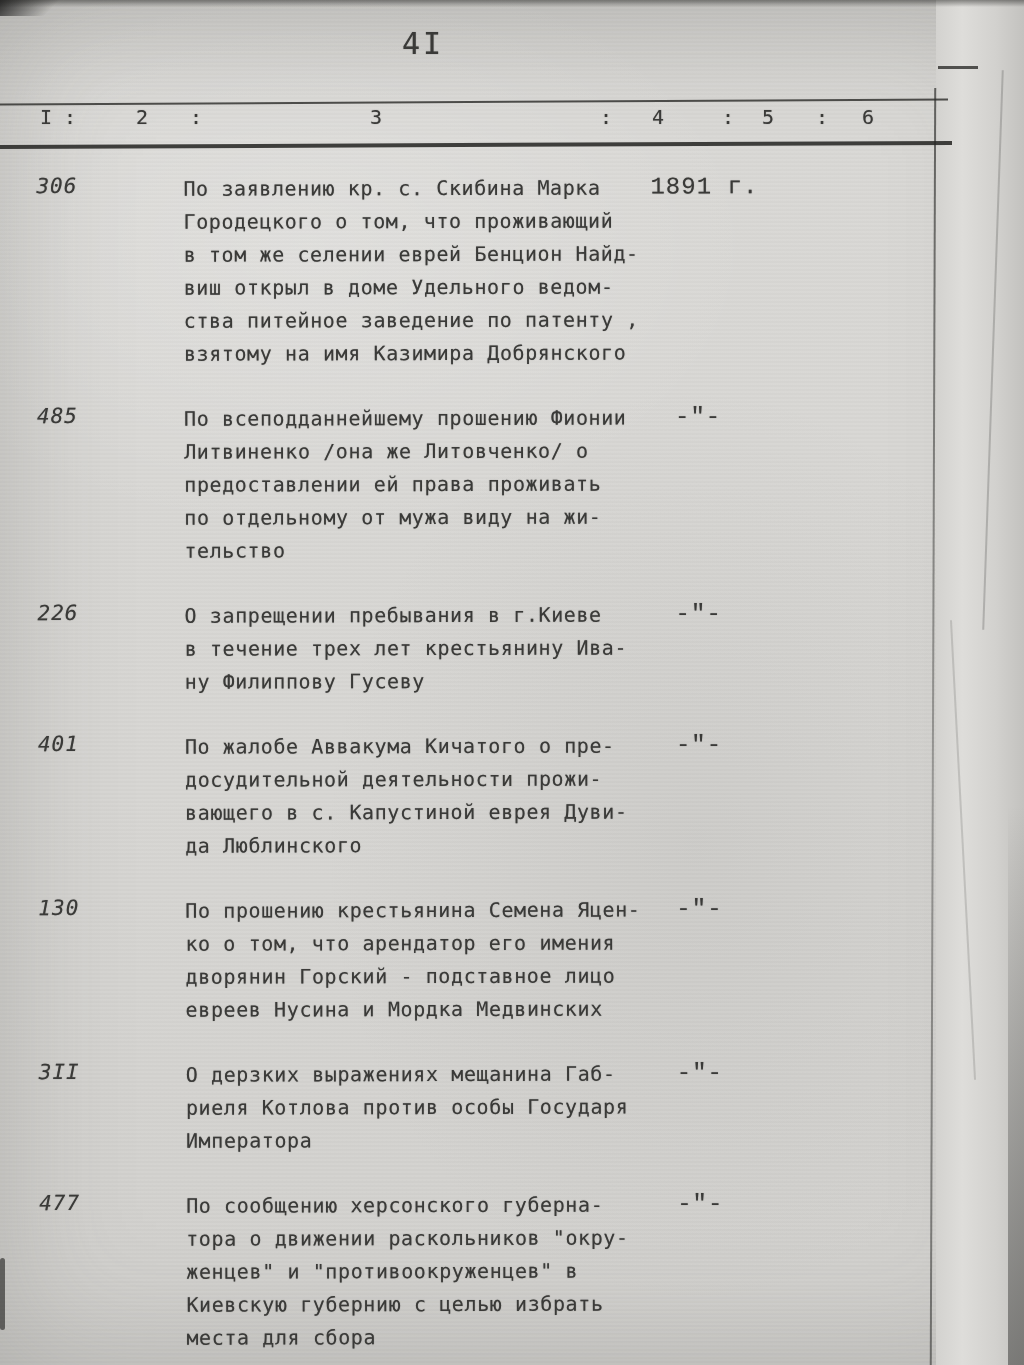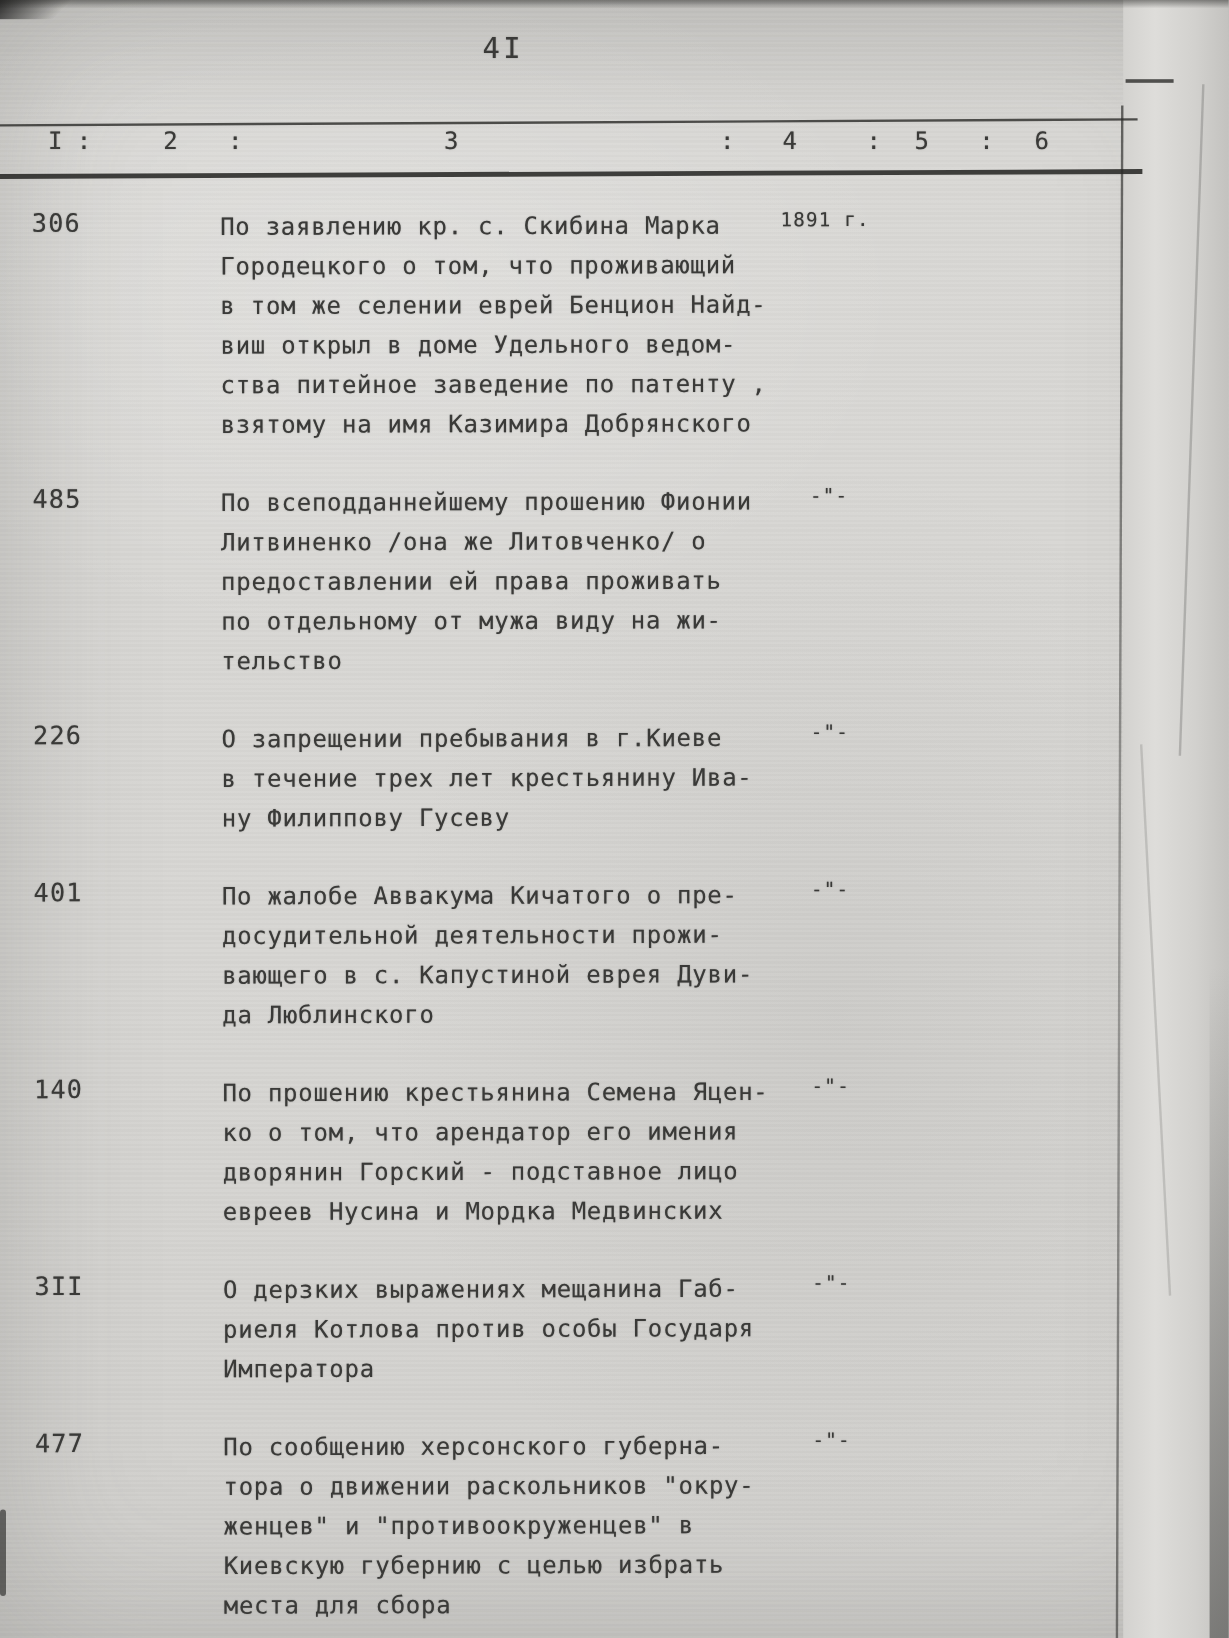"4I" .page-number { font-size: 24px -> 30px }
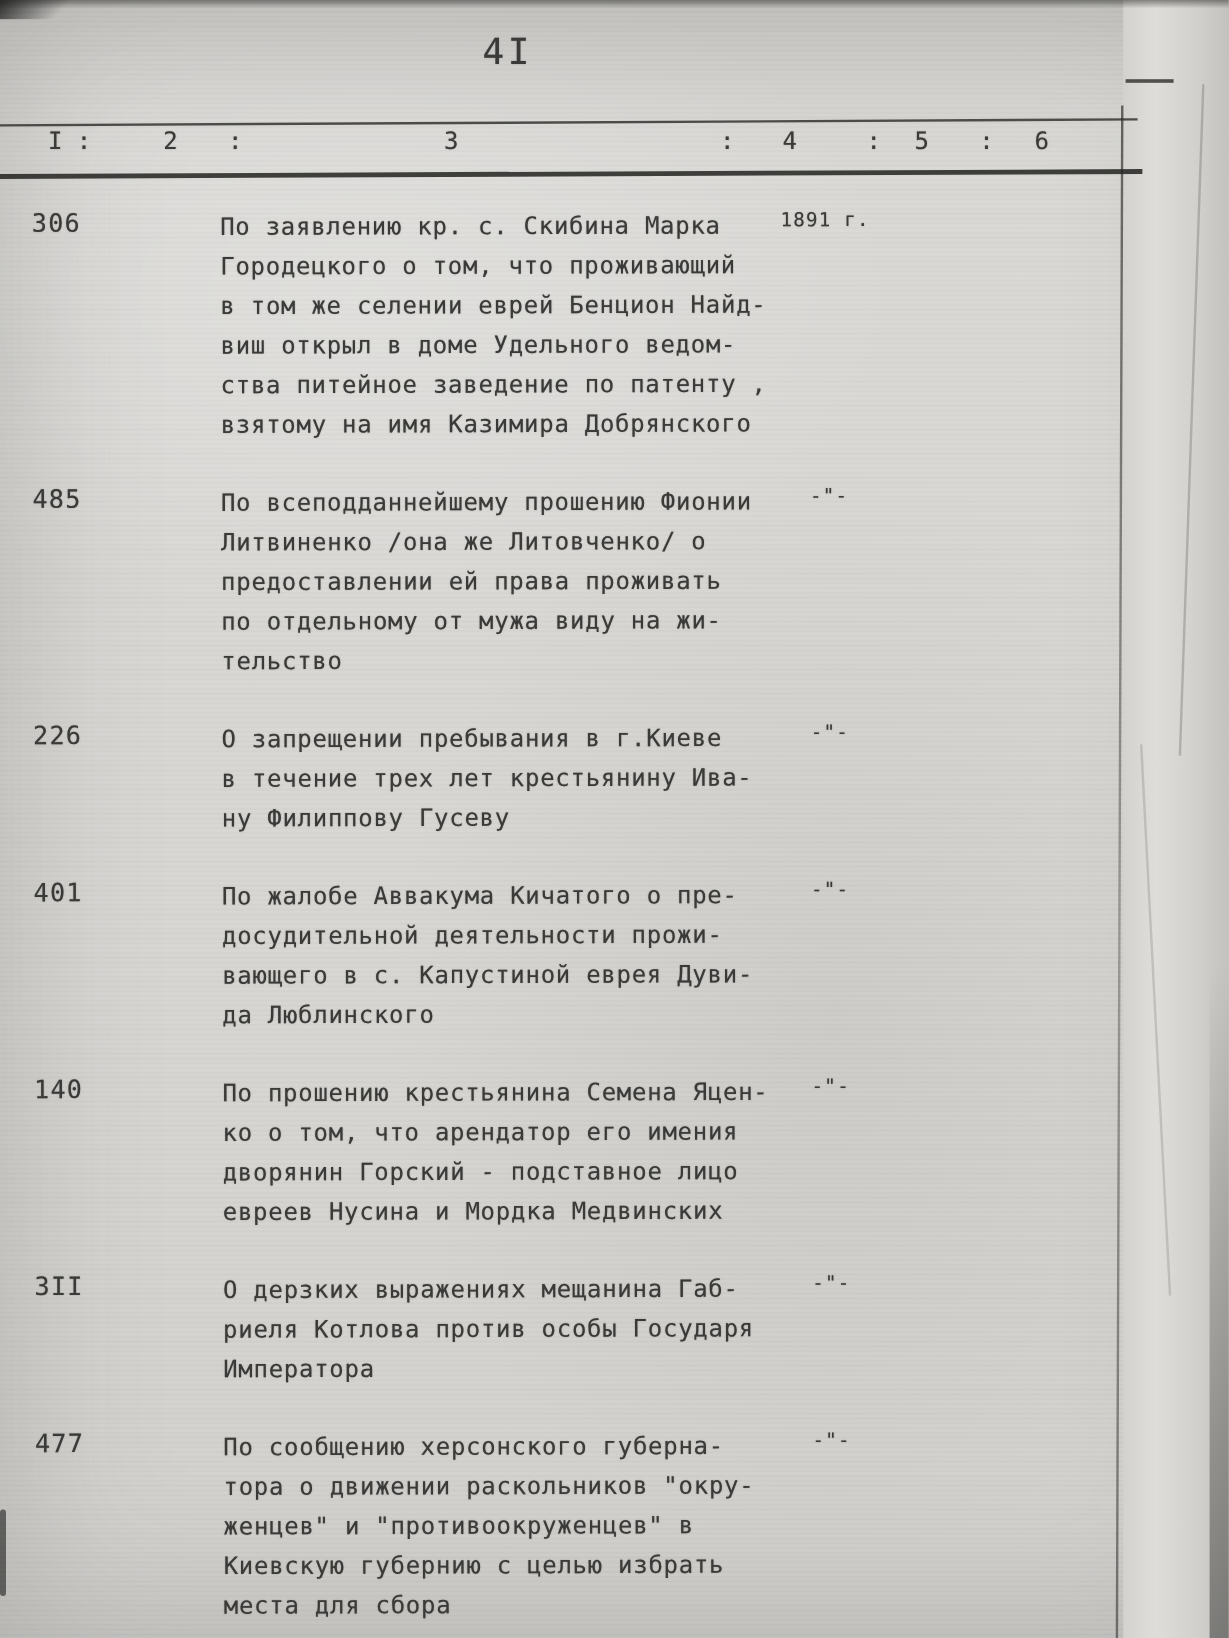"306" .entry-number { font-style: none -> italic; left: 28px -> 38px }
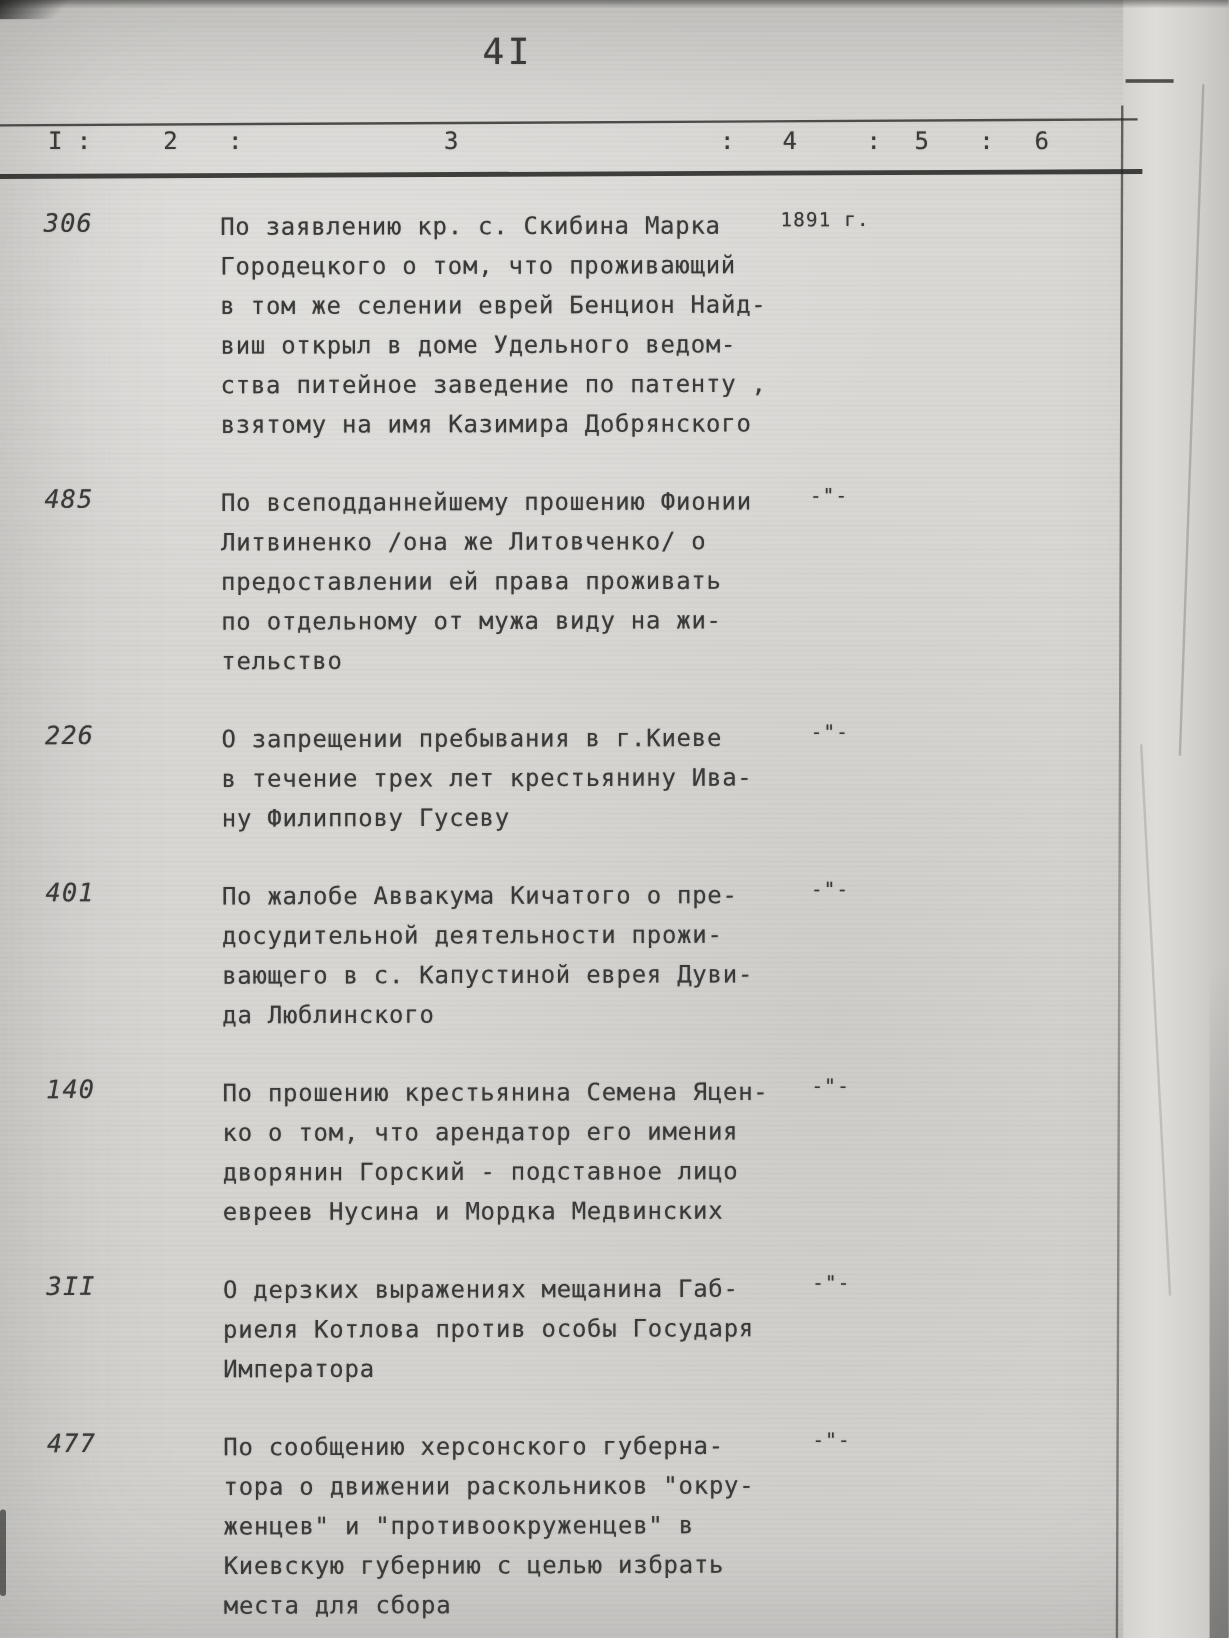"1891 г." .entry-date { font-family: none -> Liberation Mono, monospace; font-size: 16px -> 24px }
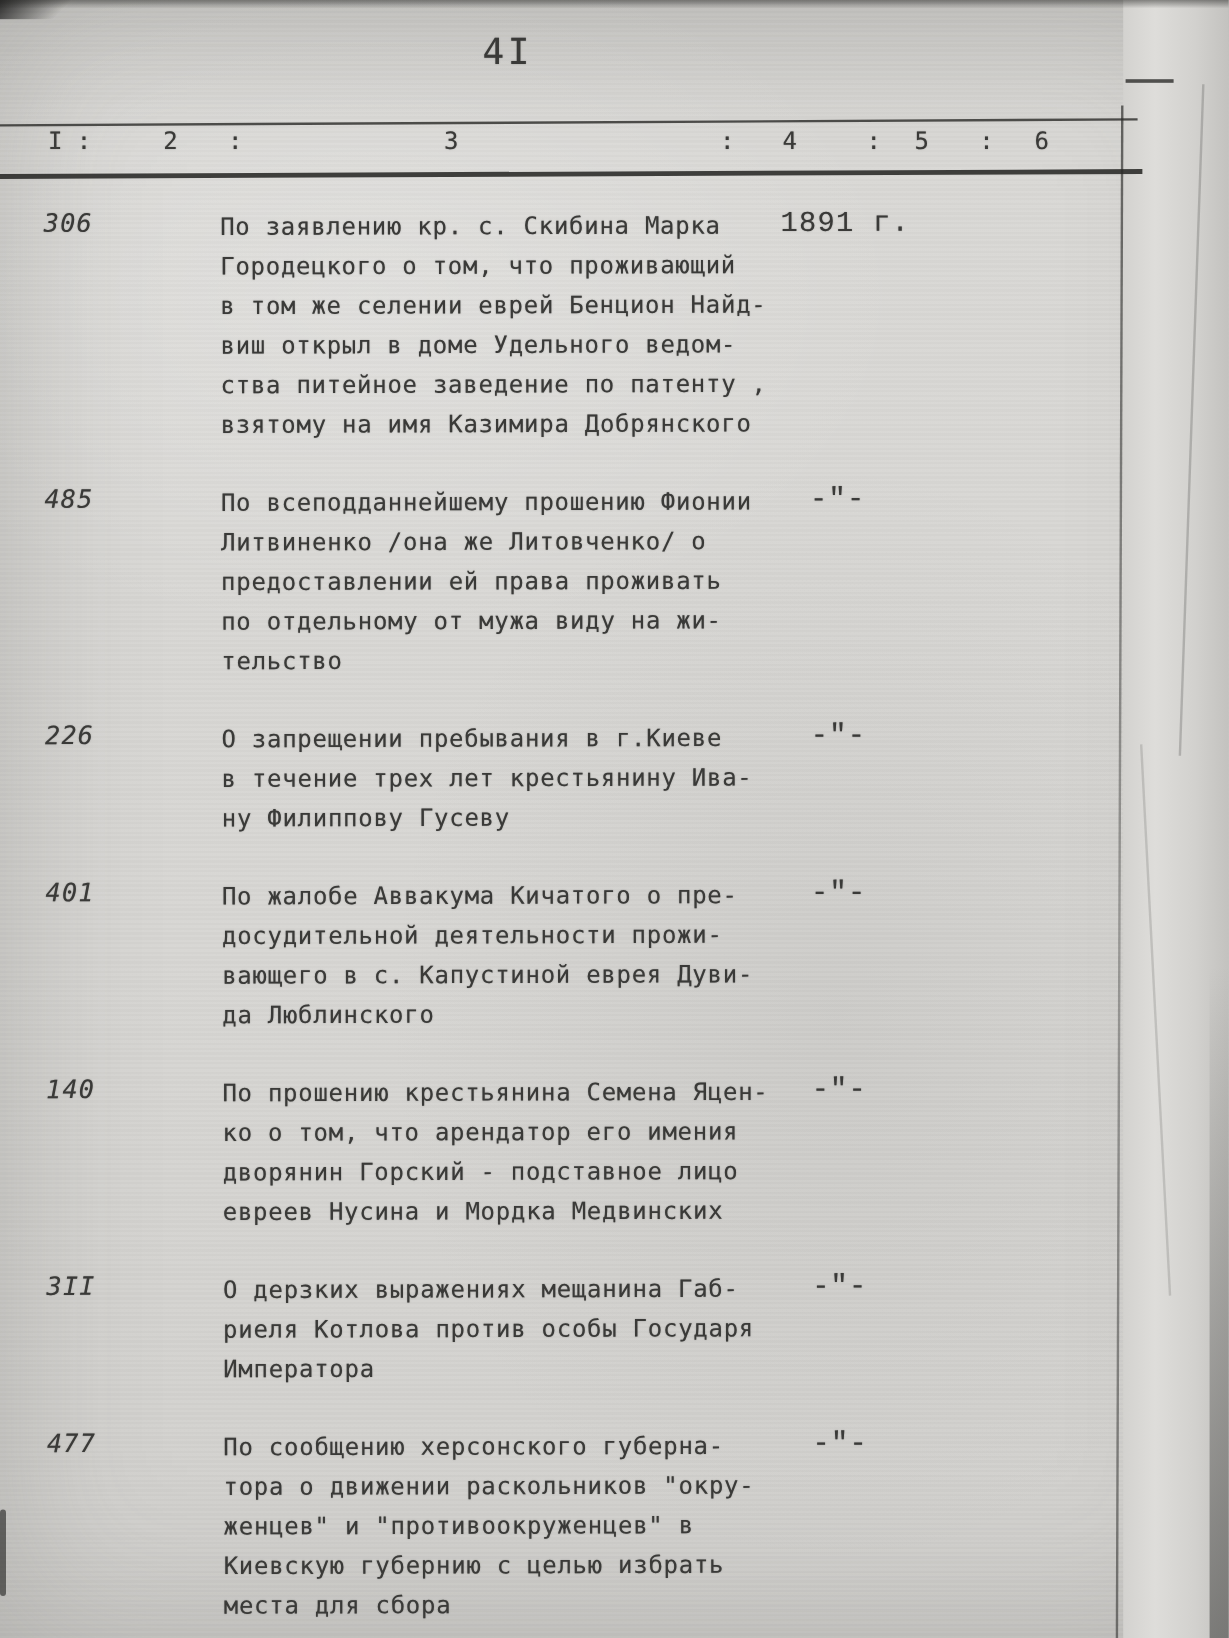"140" span.entry-number { text: 140 -> 130 }
